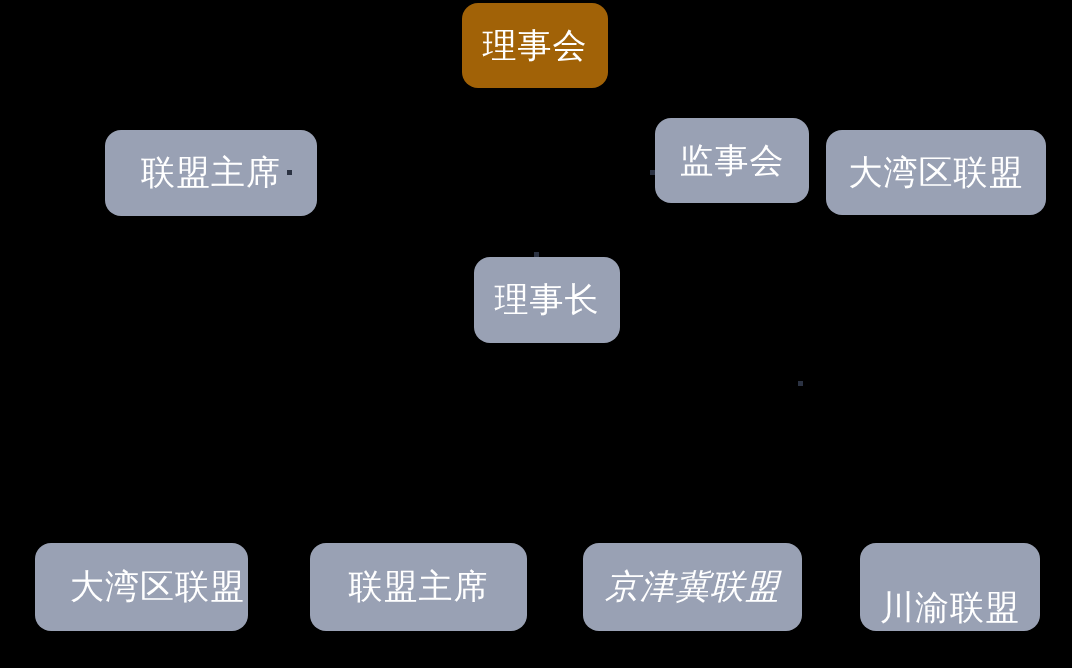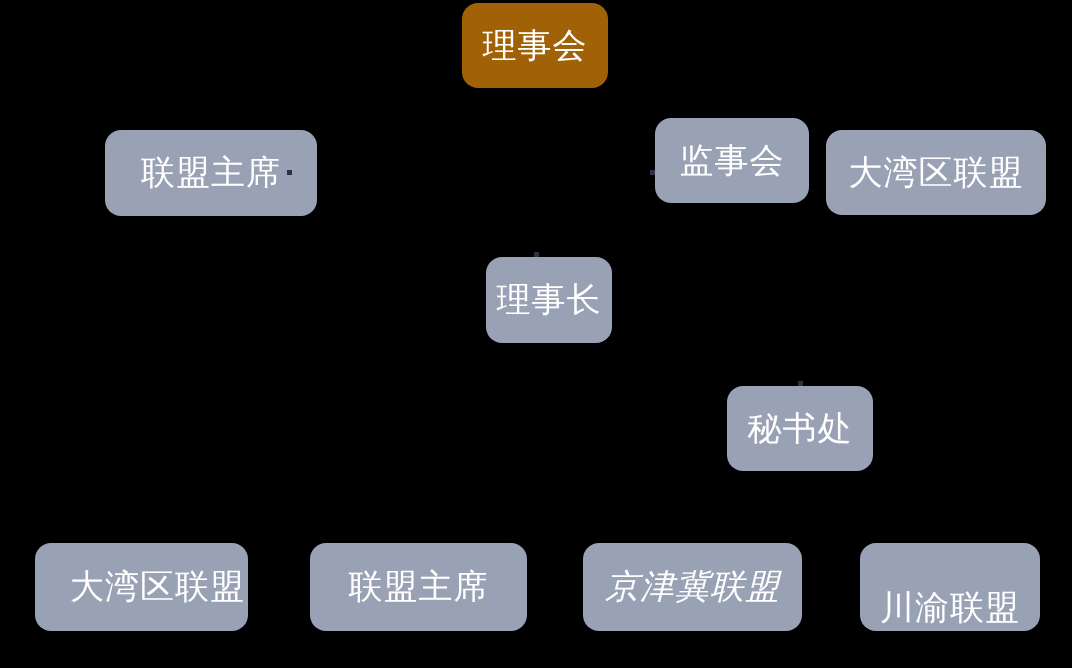"理事长" .node-president { left: 486px -> 474px; width: 126px -> 146px }
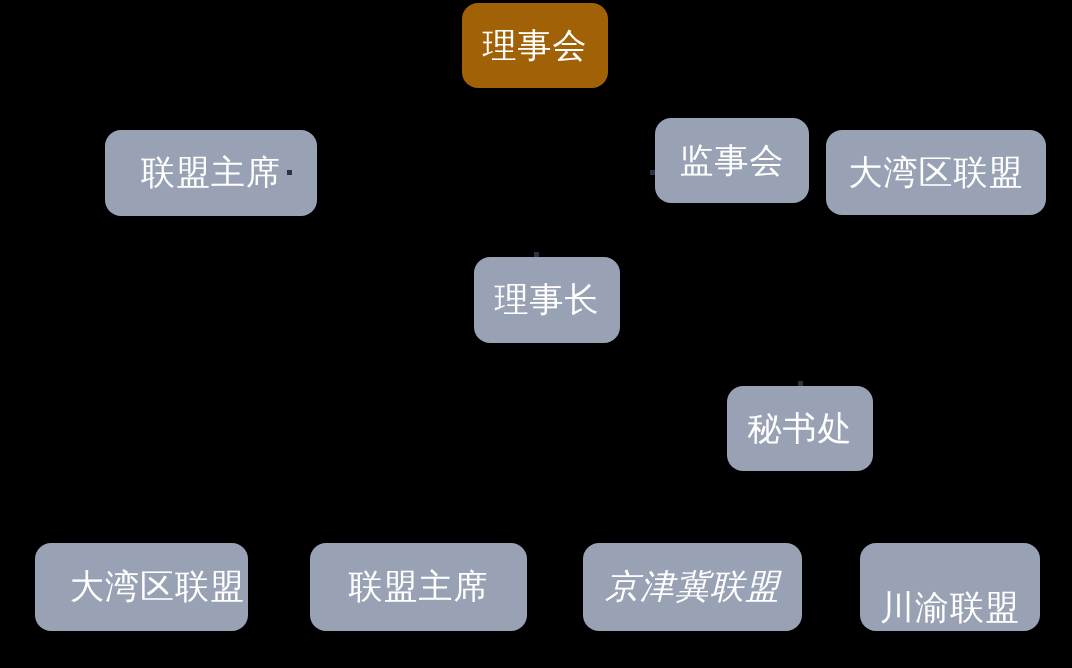"秘书处" div.org-node { html: <div> <span>秘书处</span> </div> -> none }
